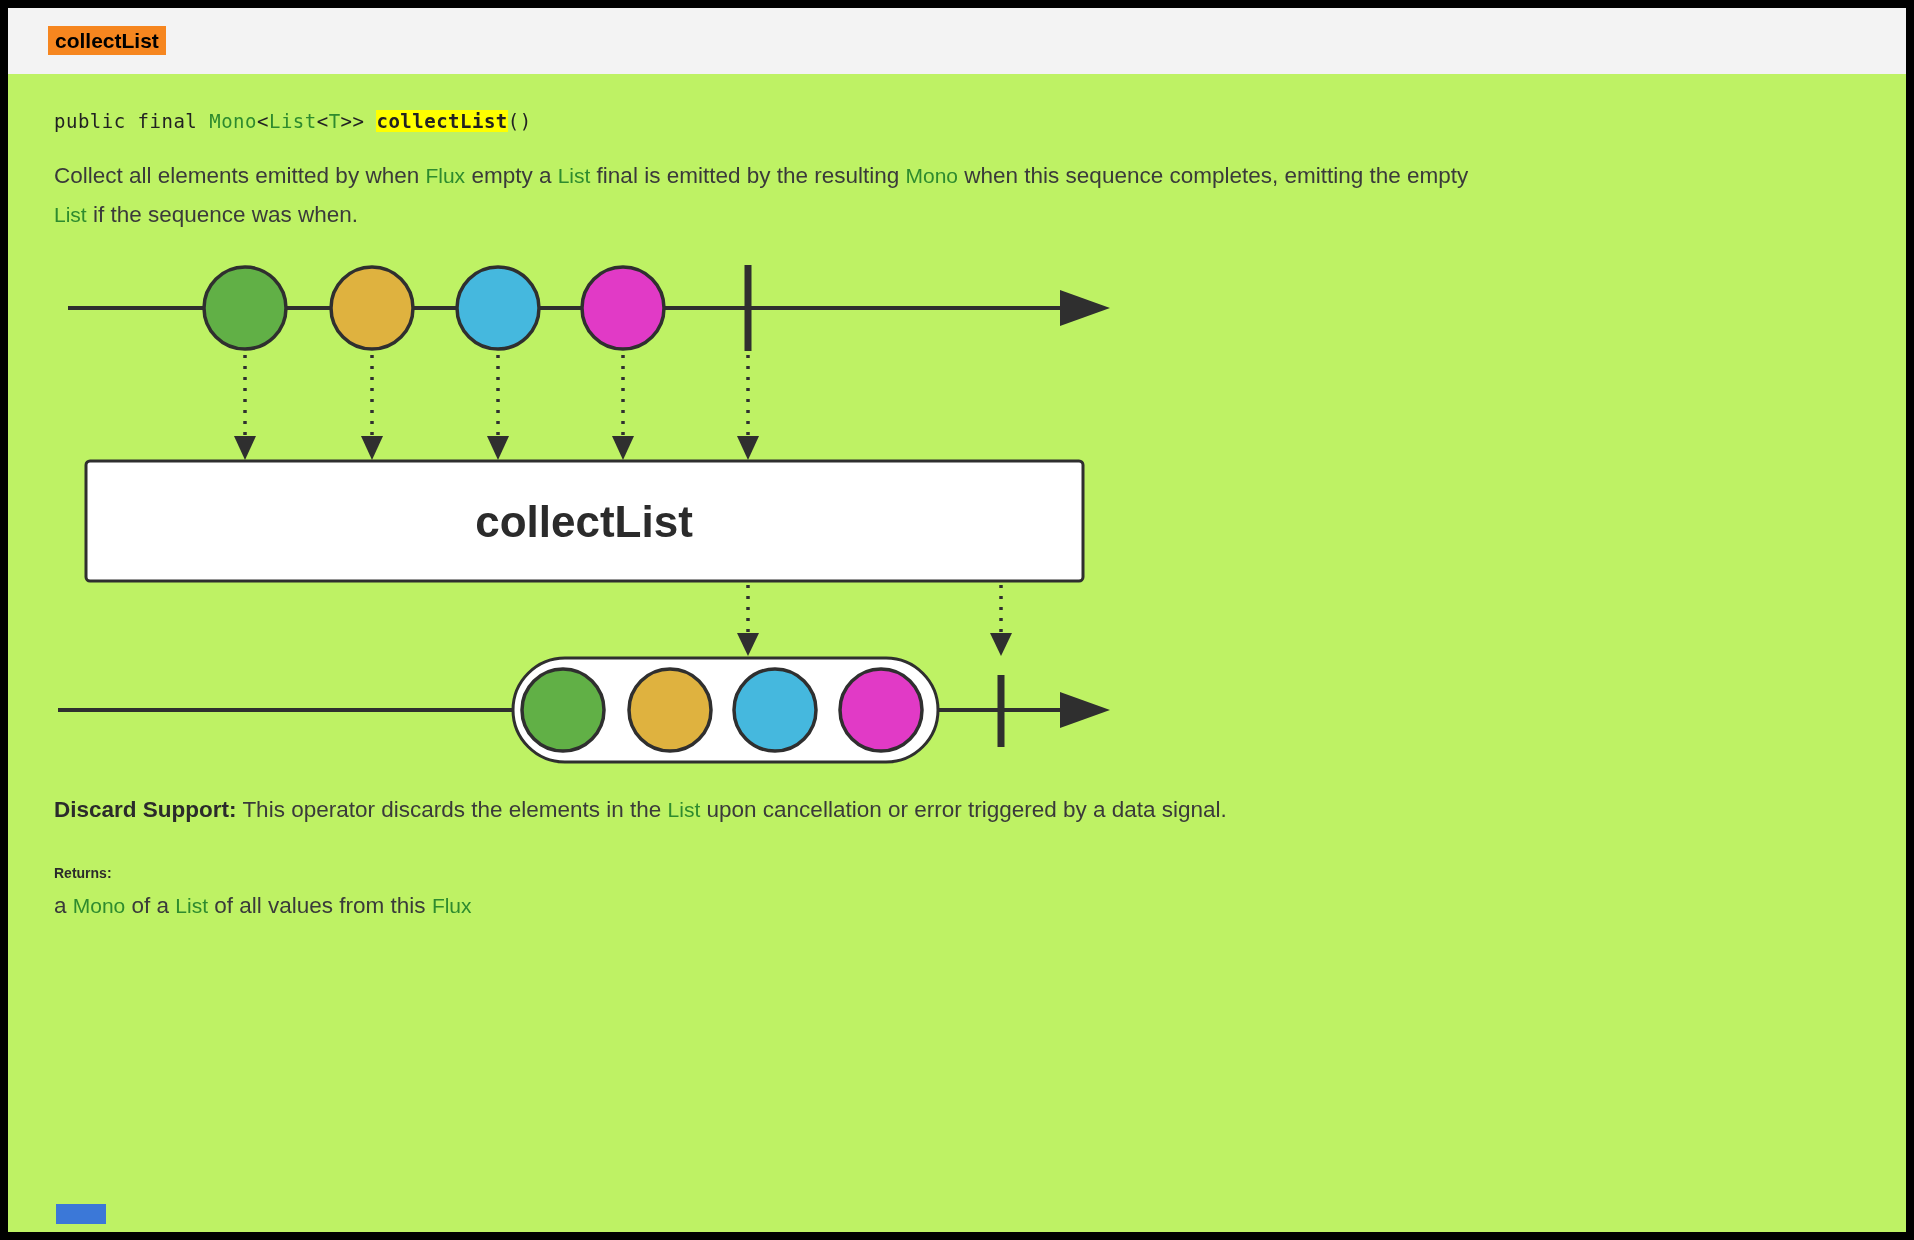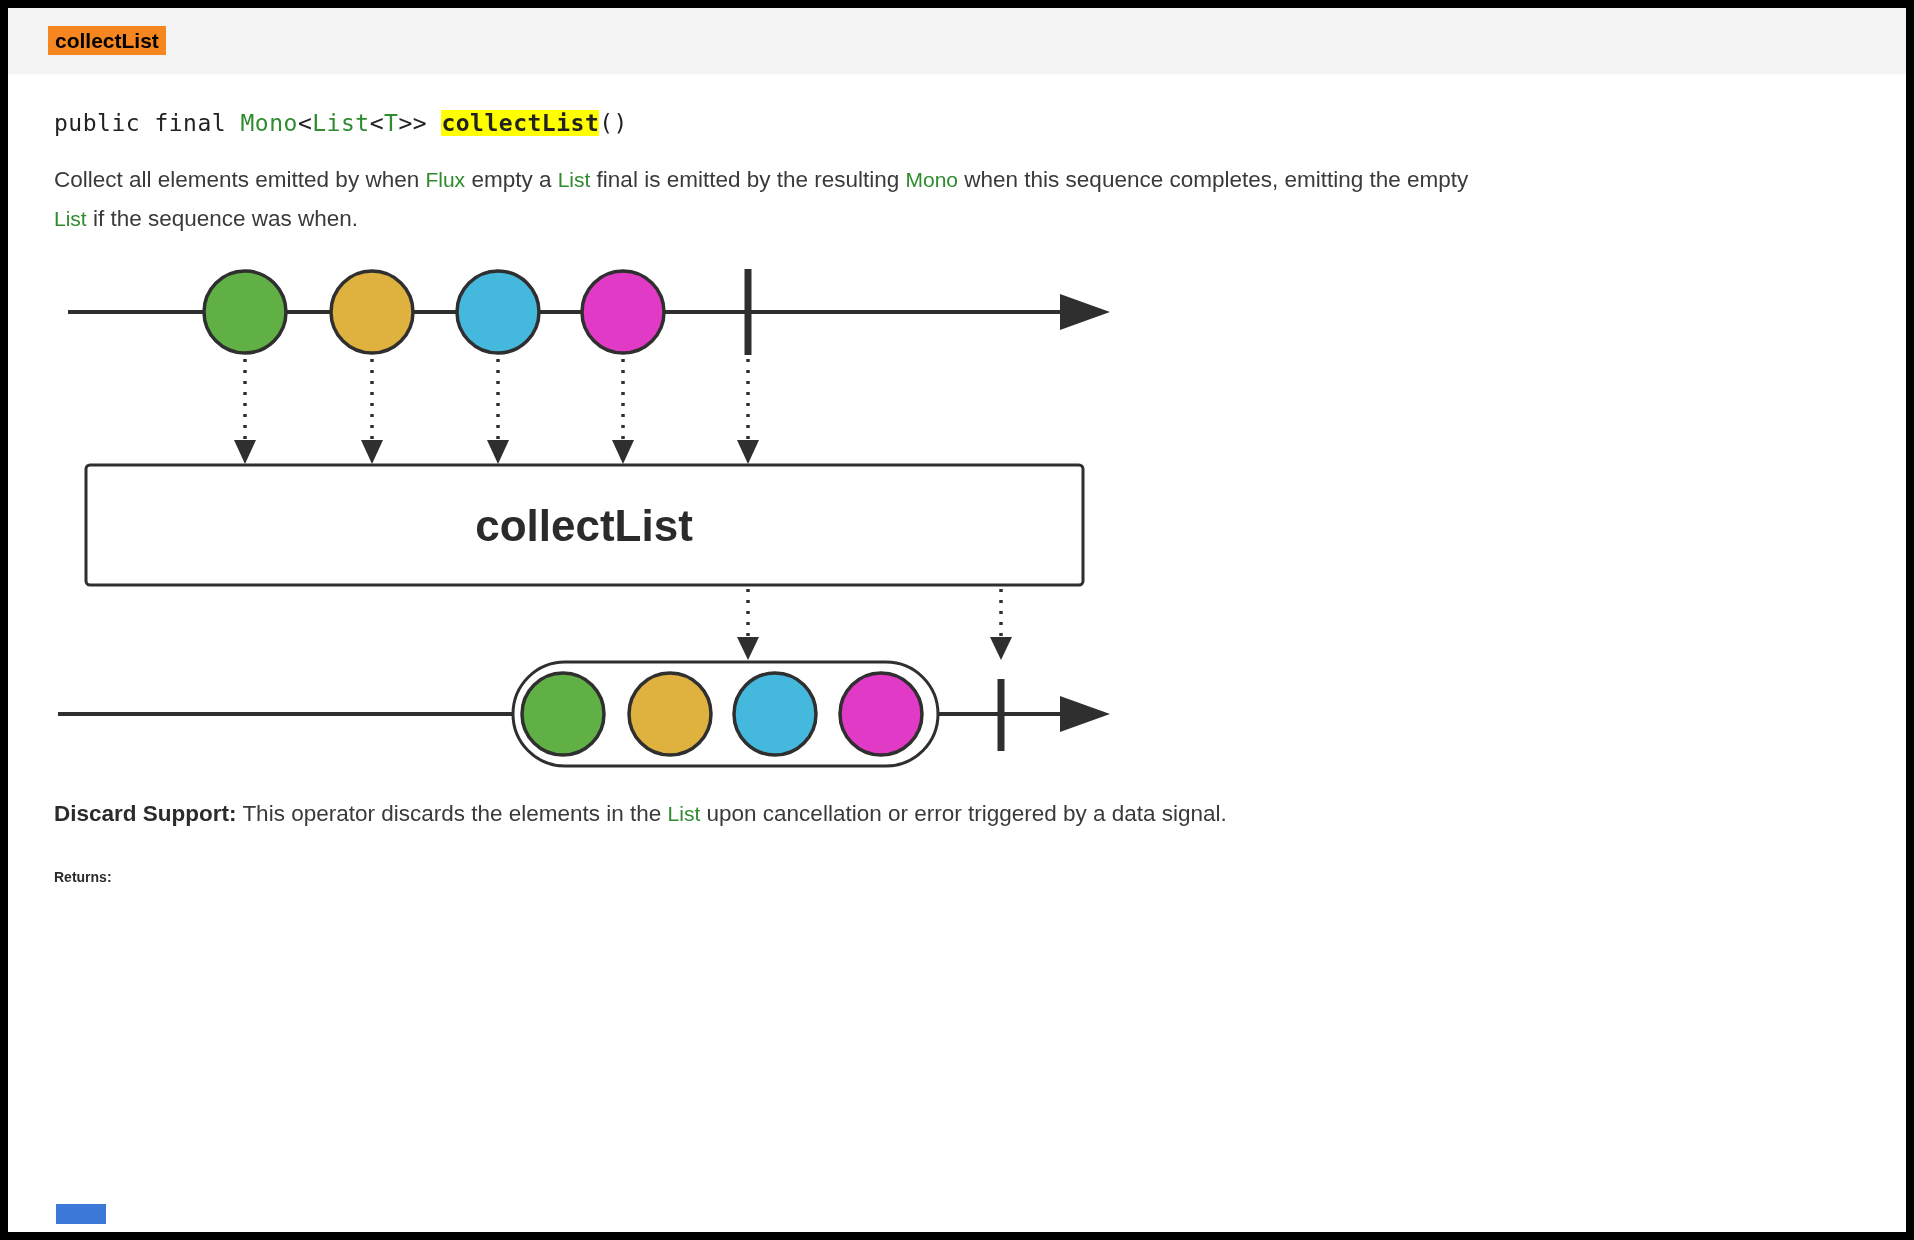"collectList" .frame { background: #ffffff -> #bef264 }
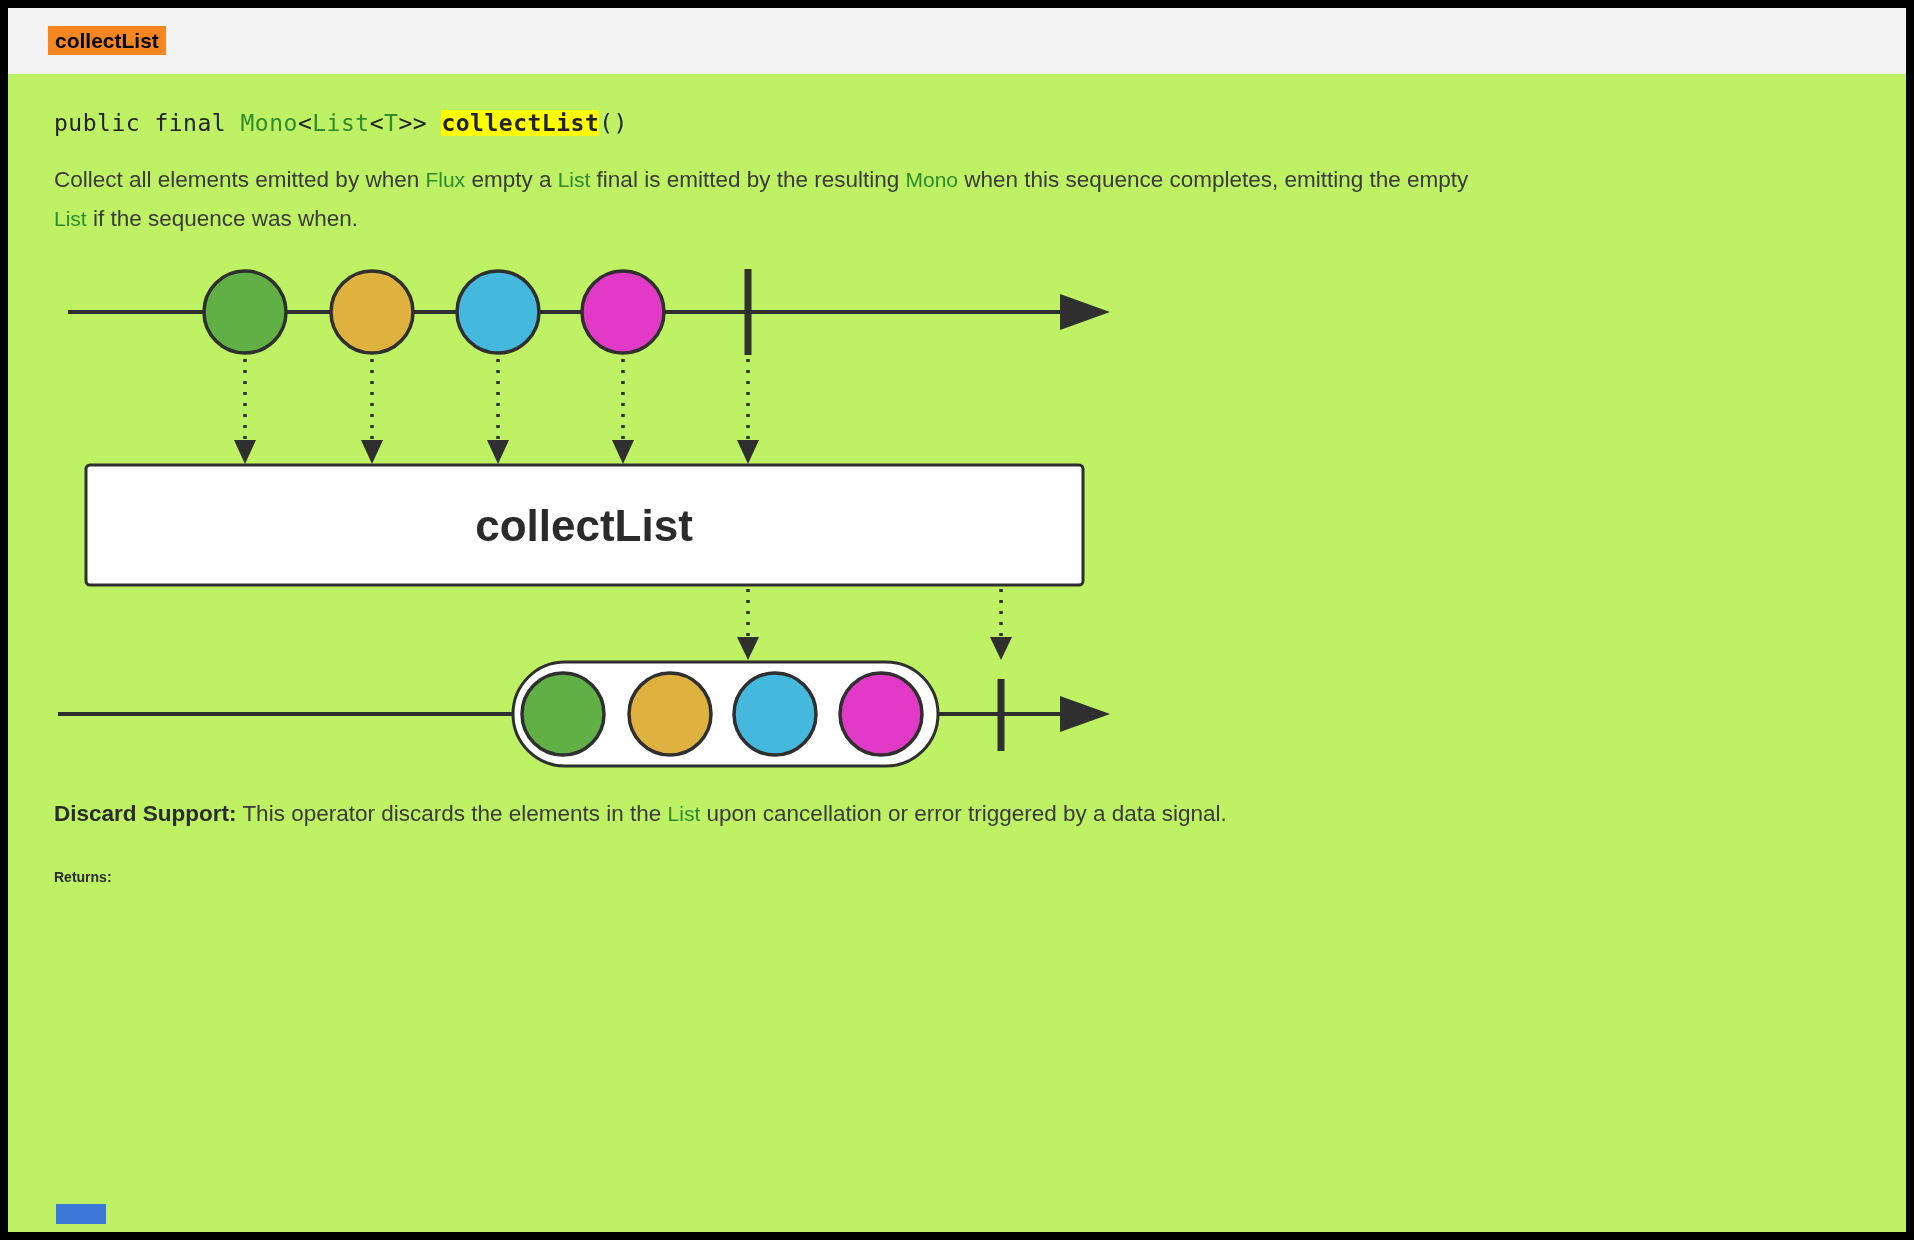"public final Mono<List<T>> collectList()" .signature { font-size: 23px -> 19px }
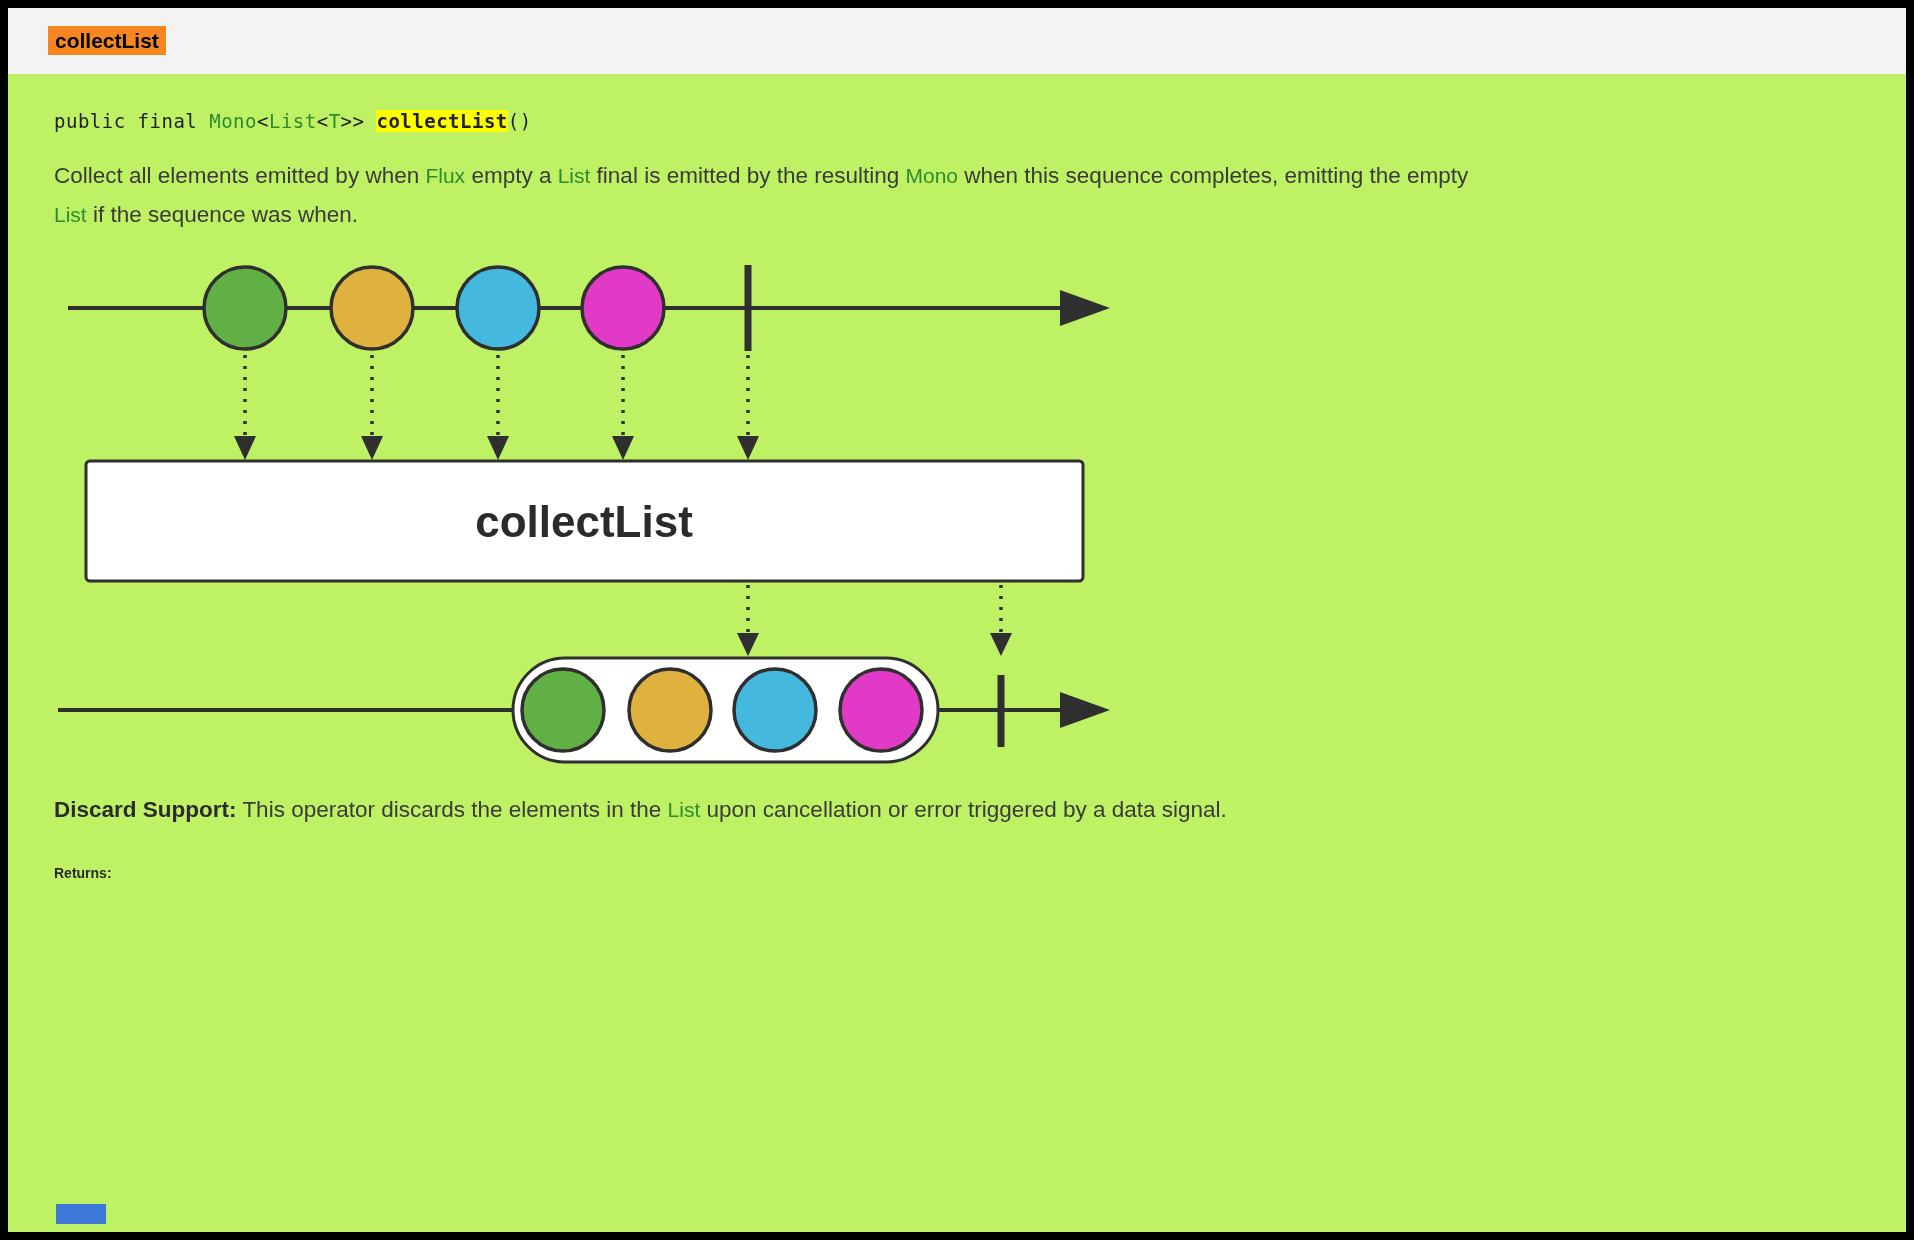"a Mono of a List" p.returns-line { html: none -> <p><span>a </span><code>Mono</code><span> of a </span><code>List</code><span> of all values from this </span><code>Flux</code></p> }
